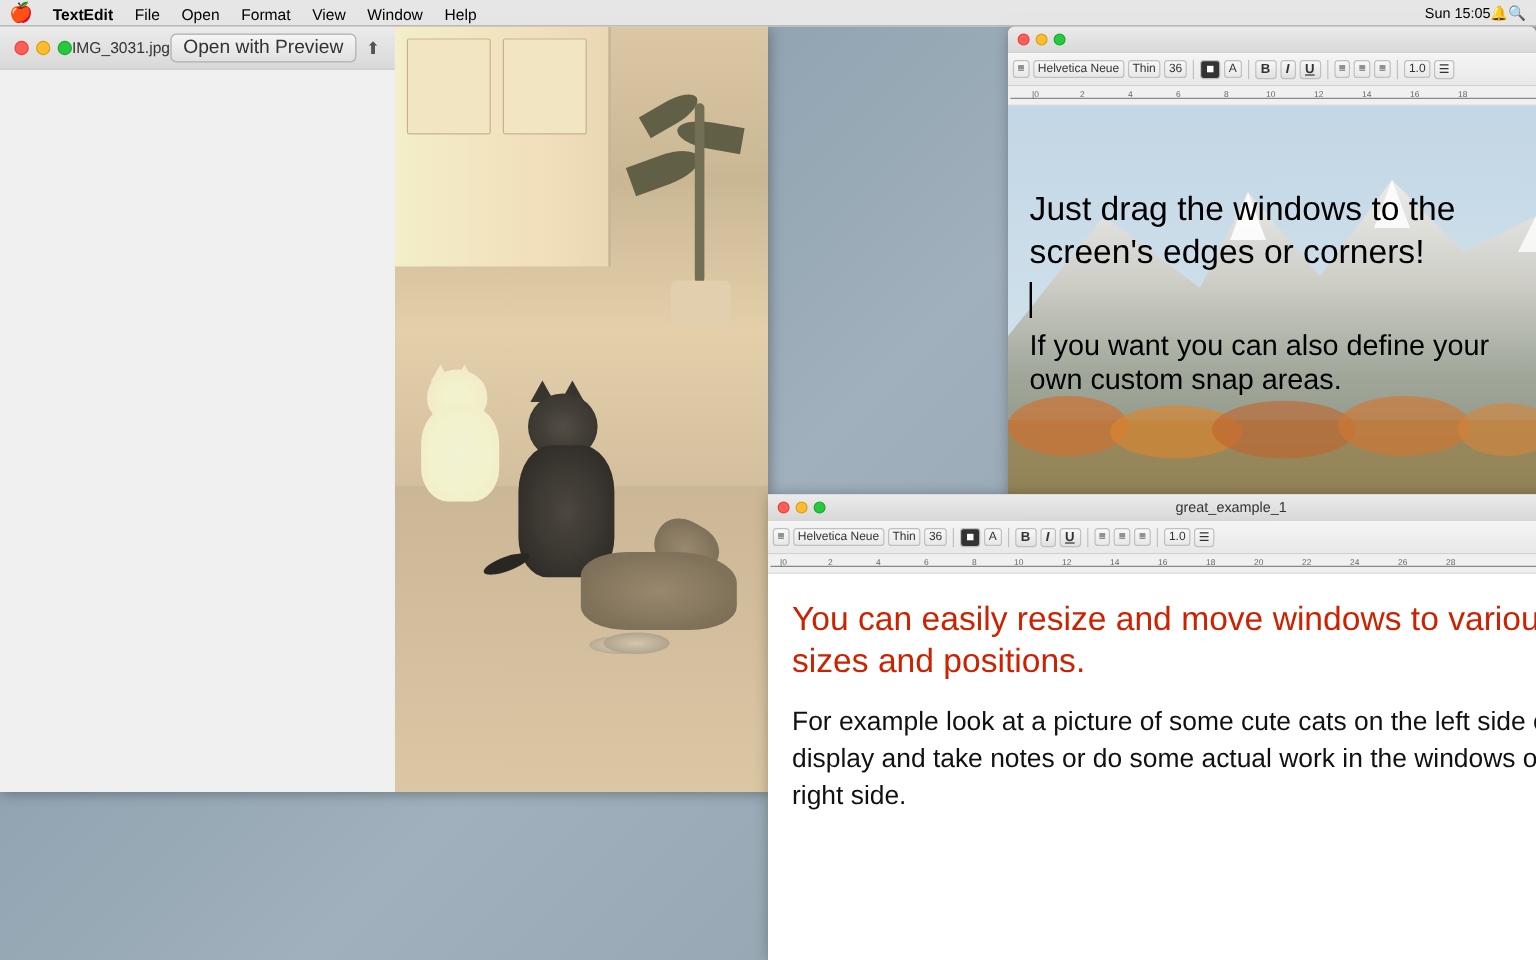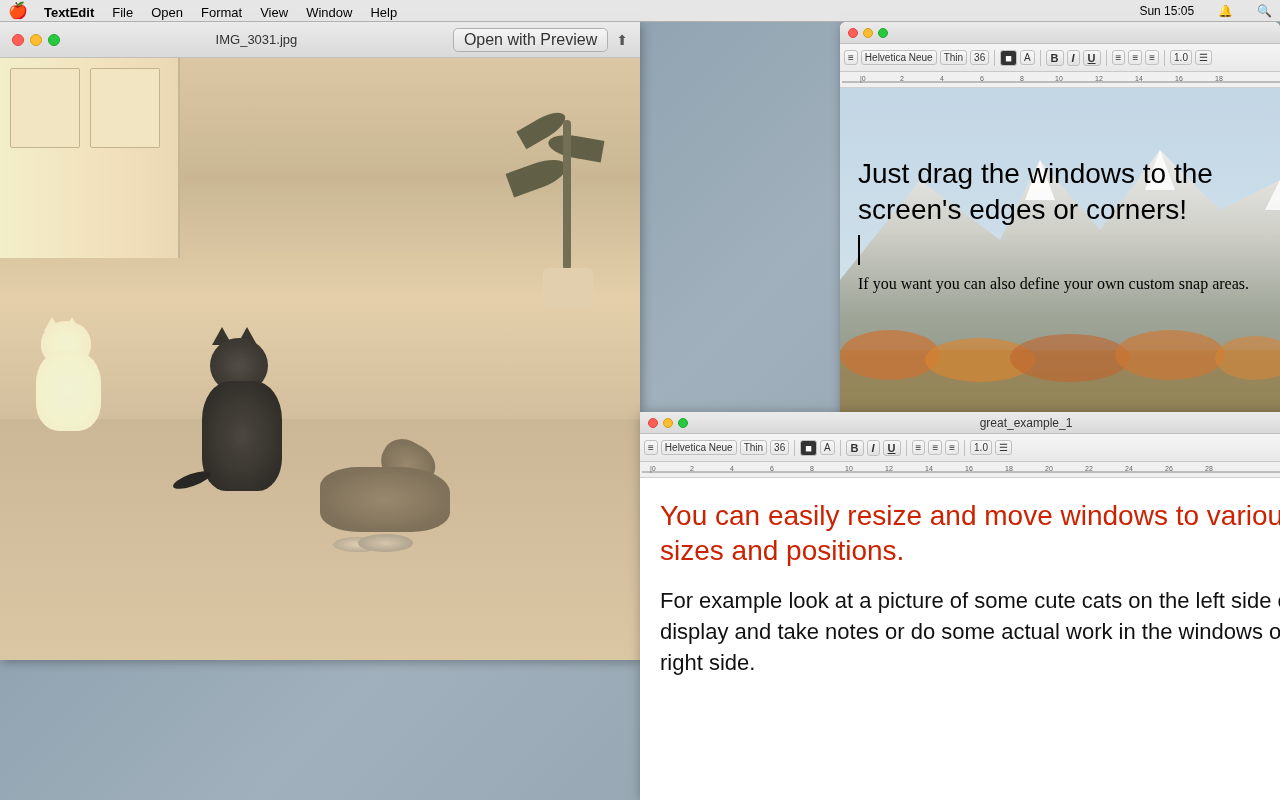"Sun 15:05" .menubar-right { gap: 24px -> 0 }
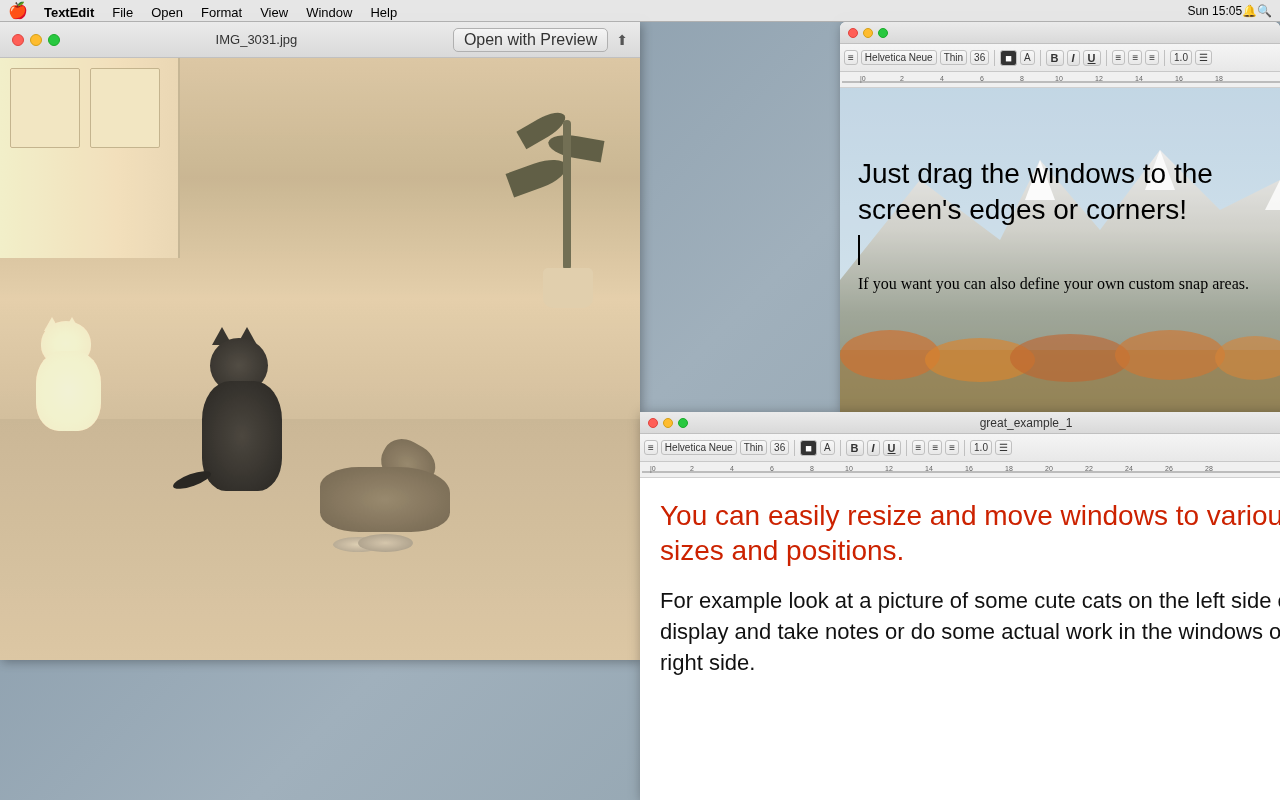"IMG_3031.jpg" .preview-window { flex-direction: column -> row }
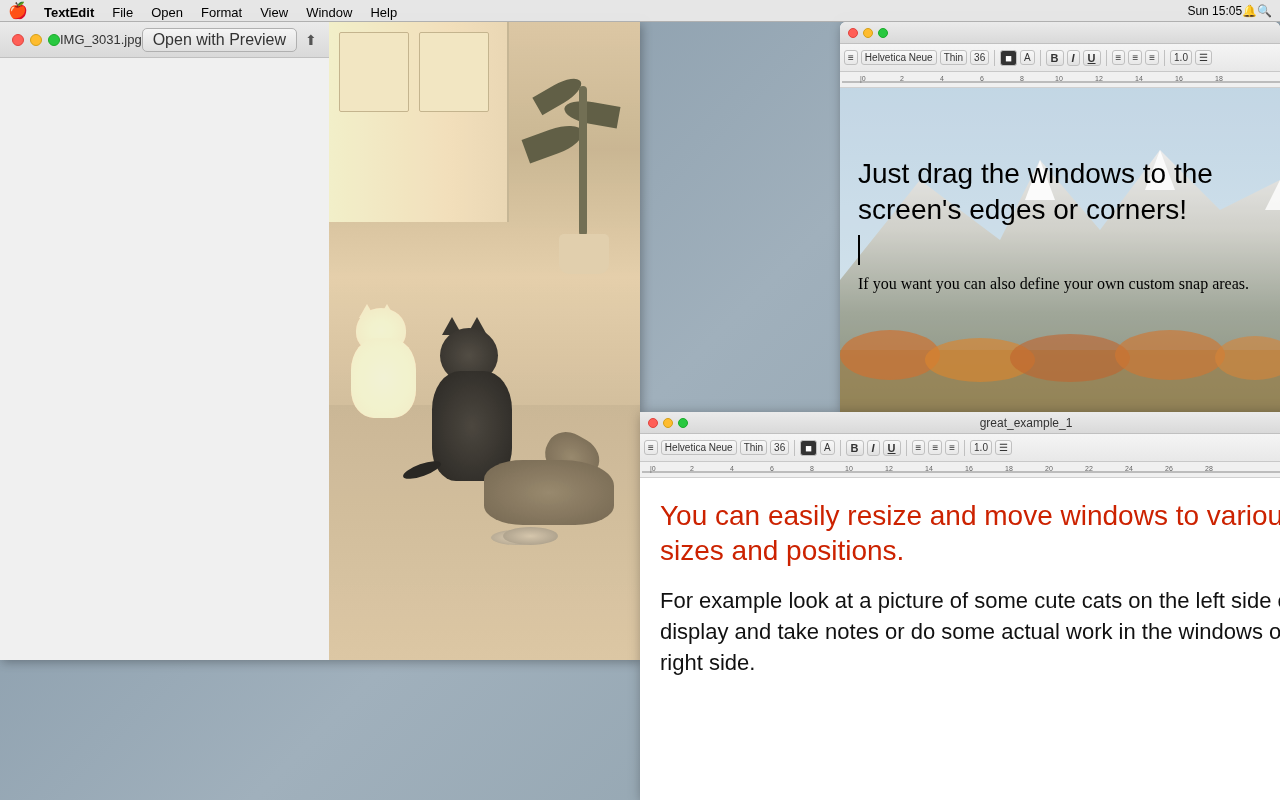"If you want you can" .te2-para { font-family: Liberation Serif, serif -> Liberation Sans, sans-serif; font-size: 16px -> 24px }
